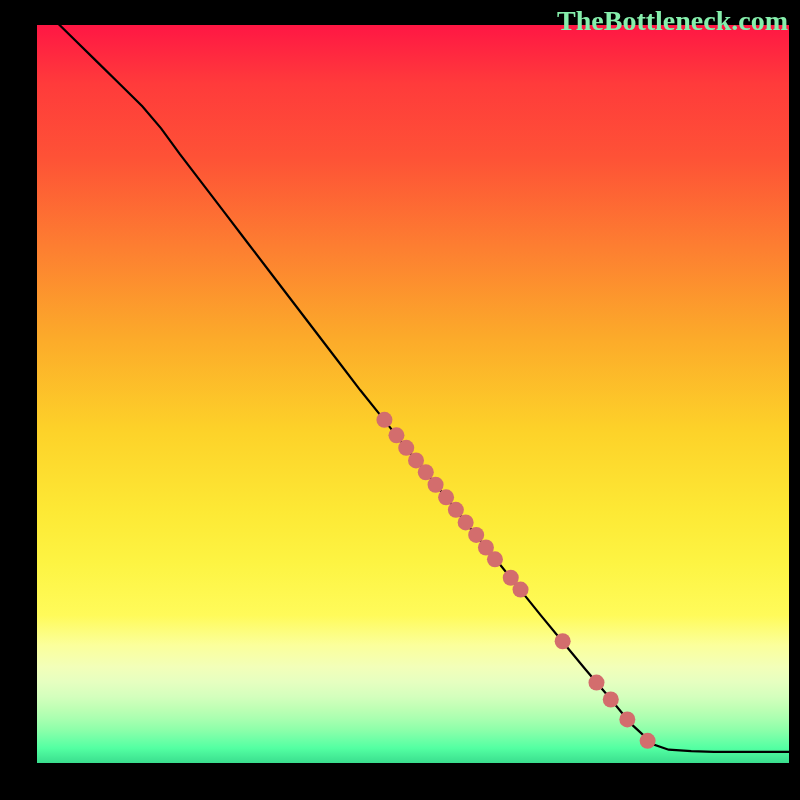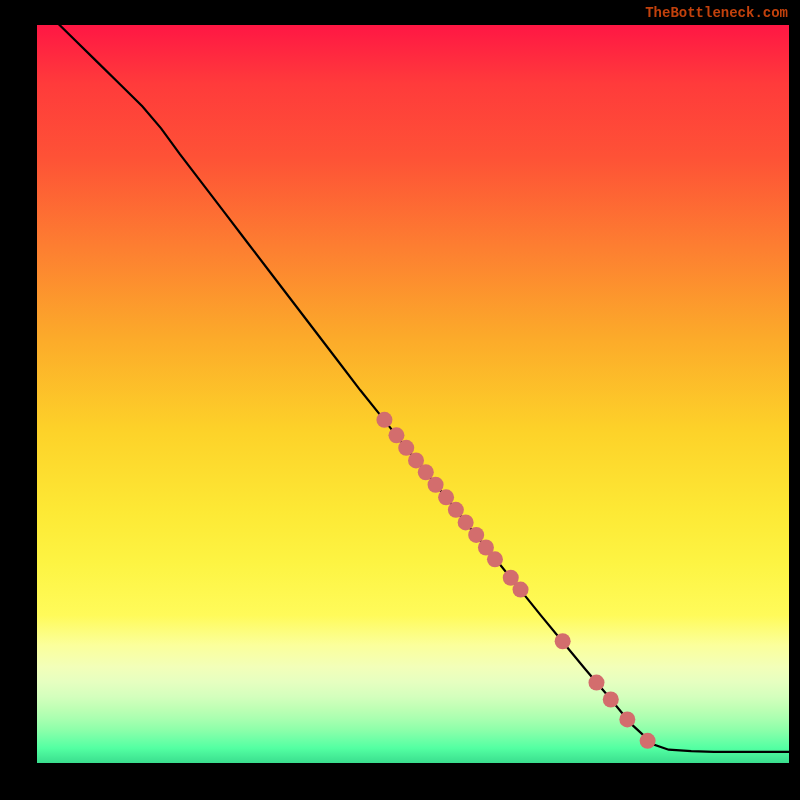"TheBottleneck.com" .watermark { color: #c2410c -> #86efac; font-family: Liberation Mono, monospace -> Liberation Serif, serif; font-size: 14px -> 28px }
